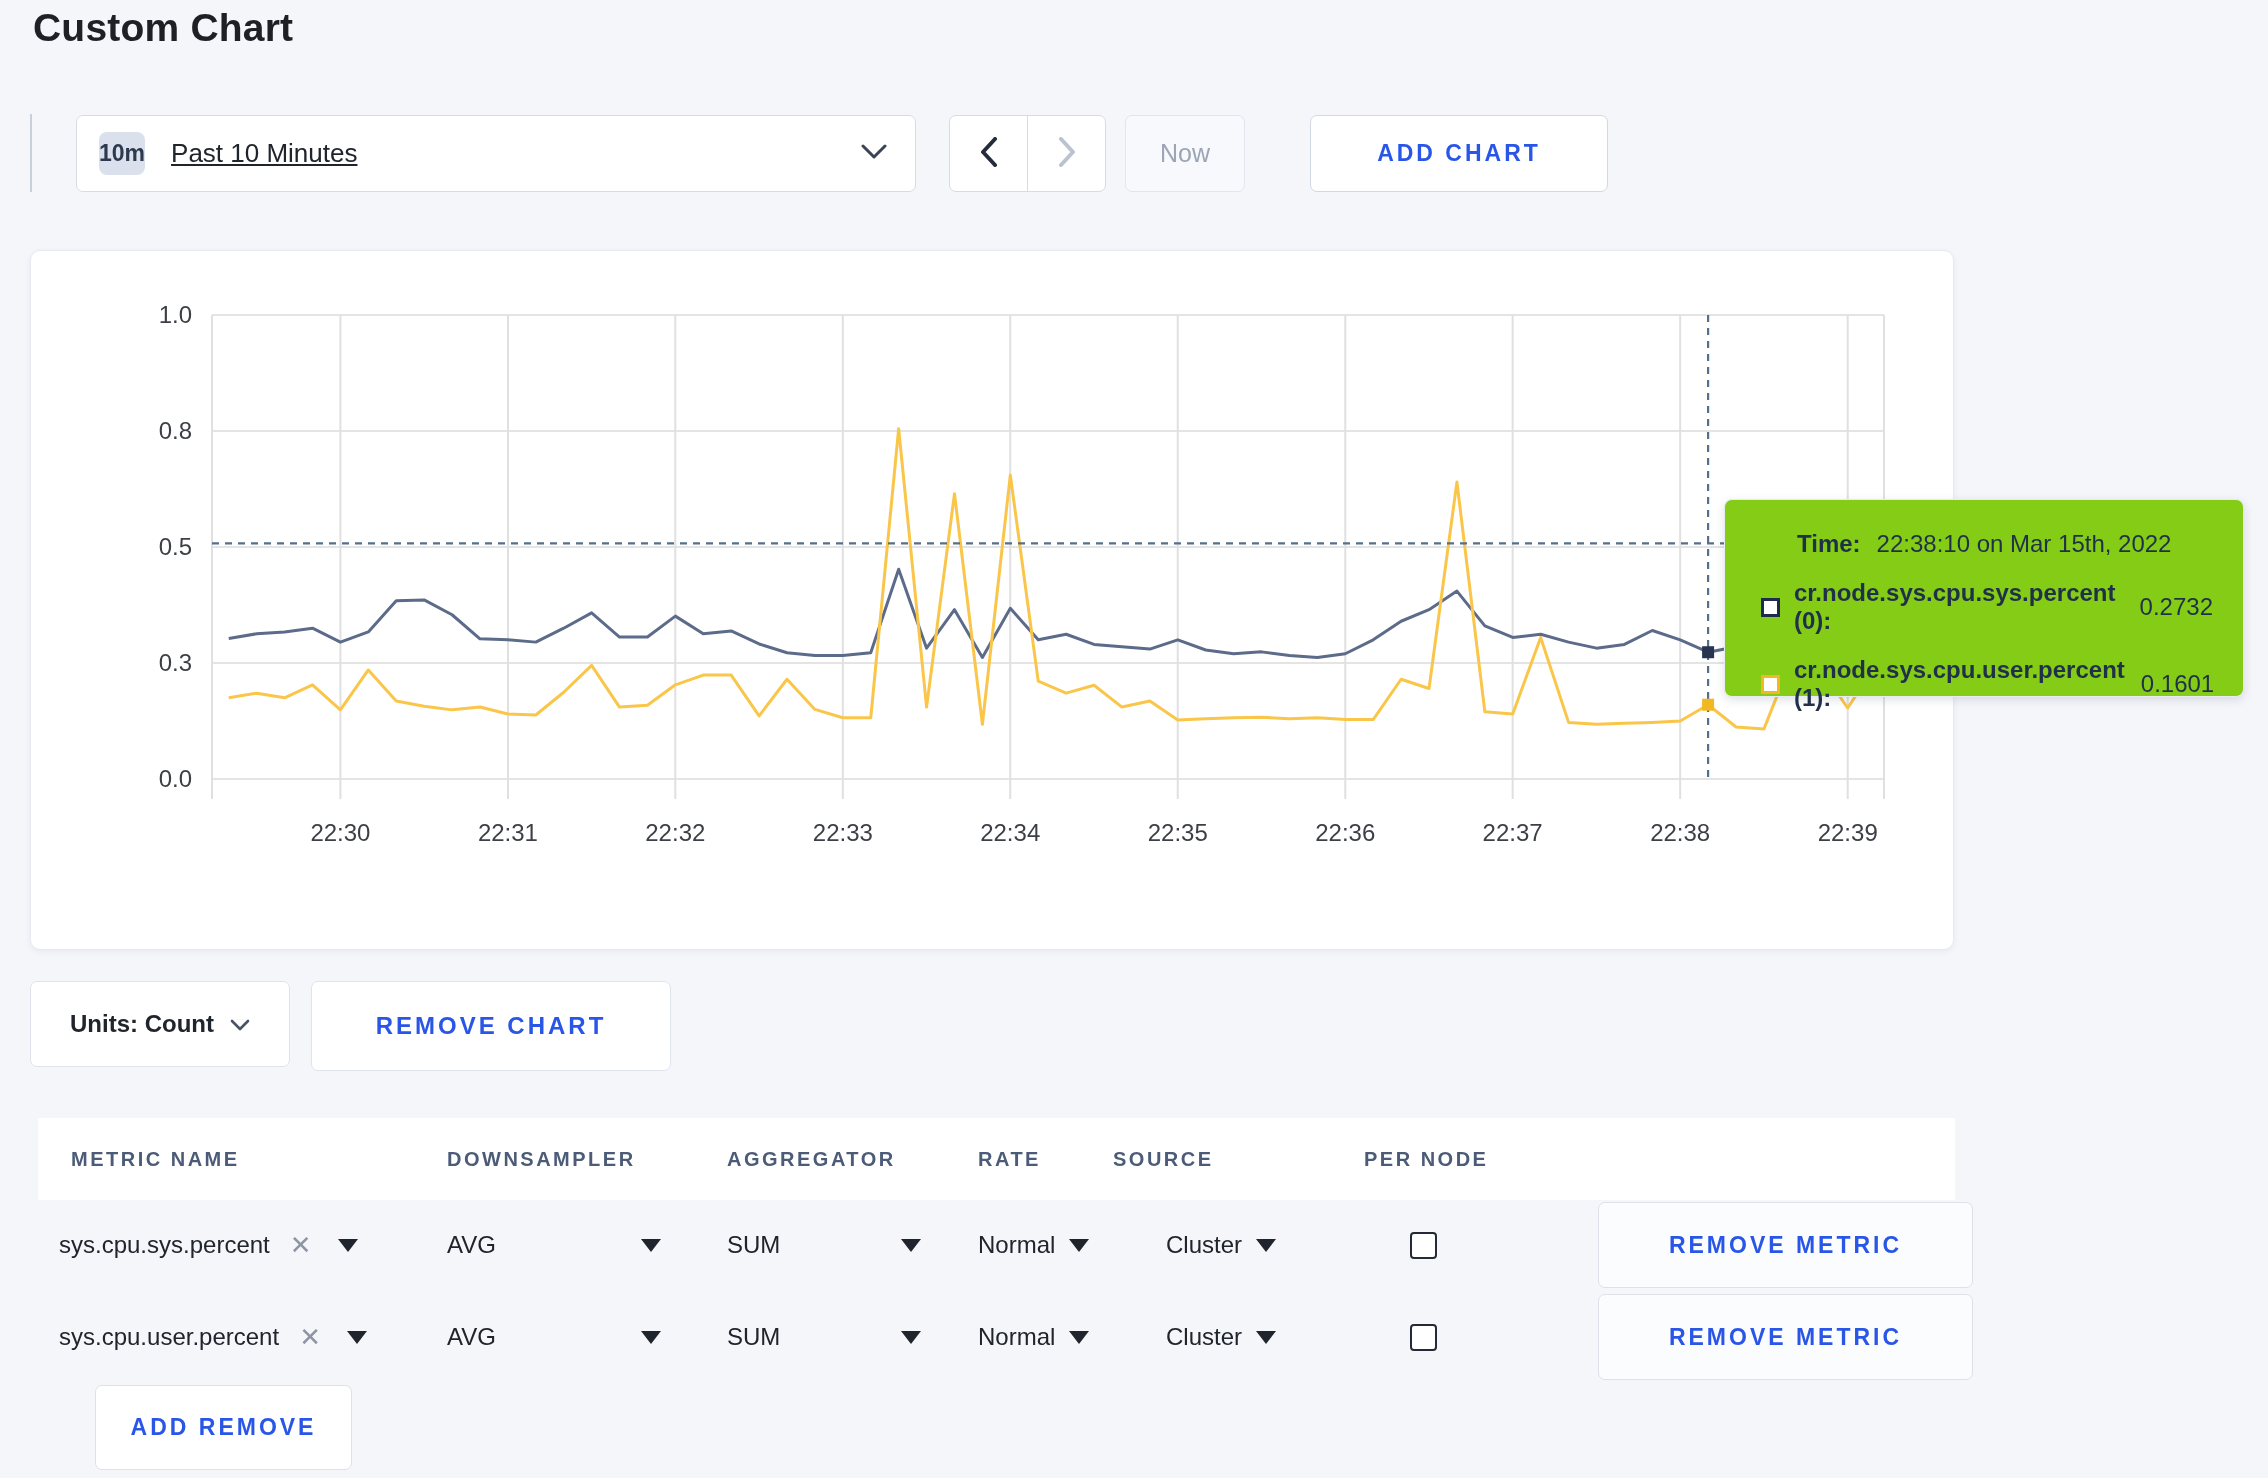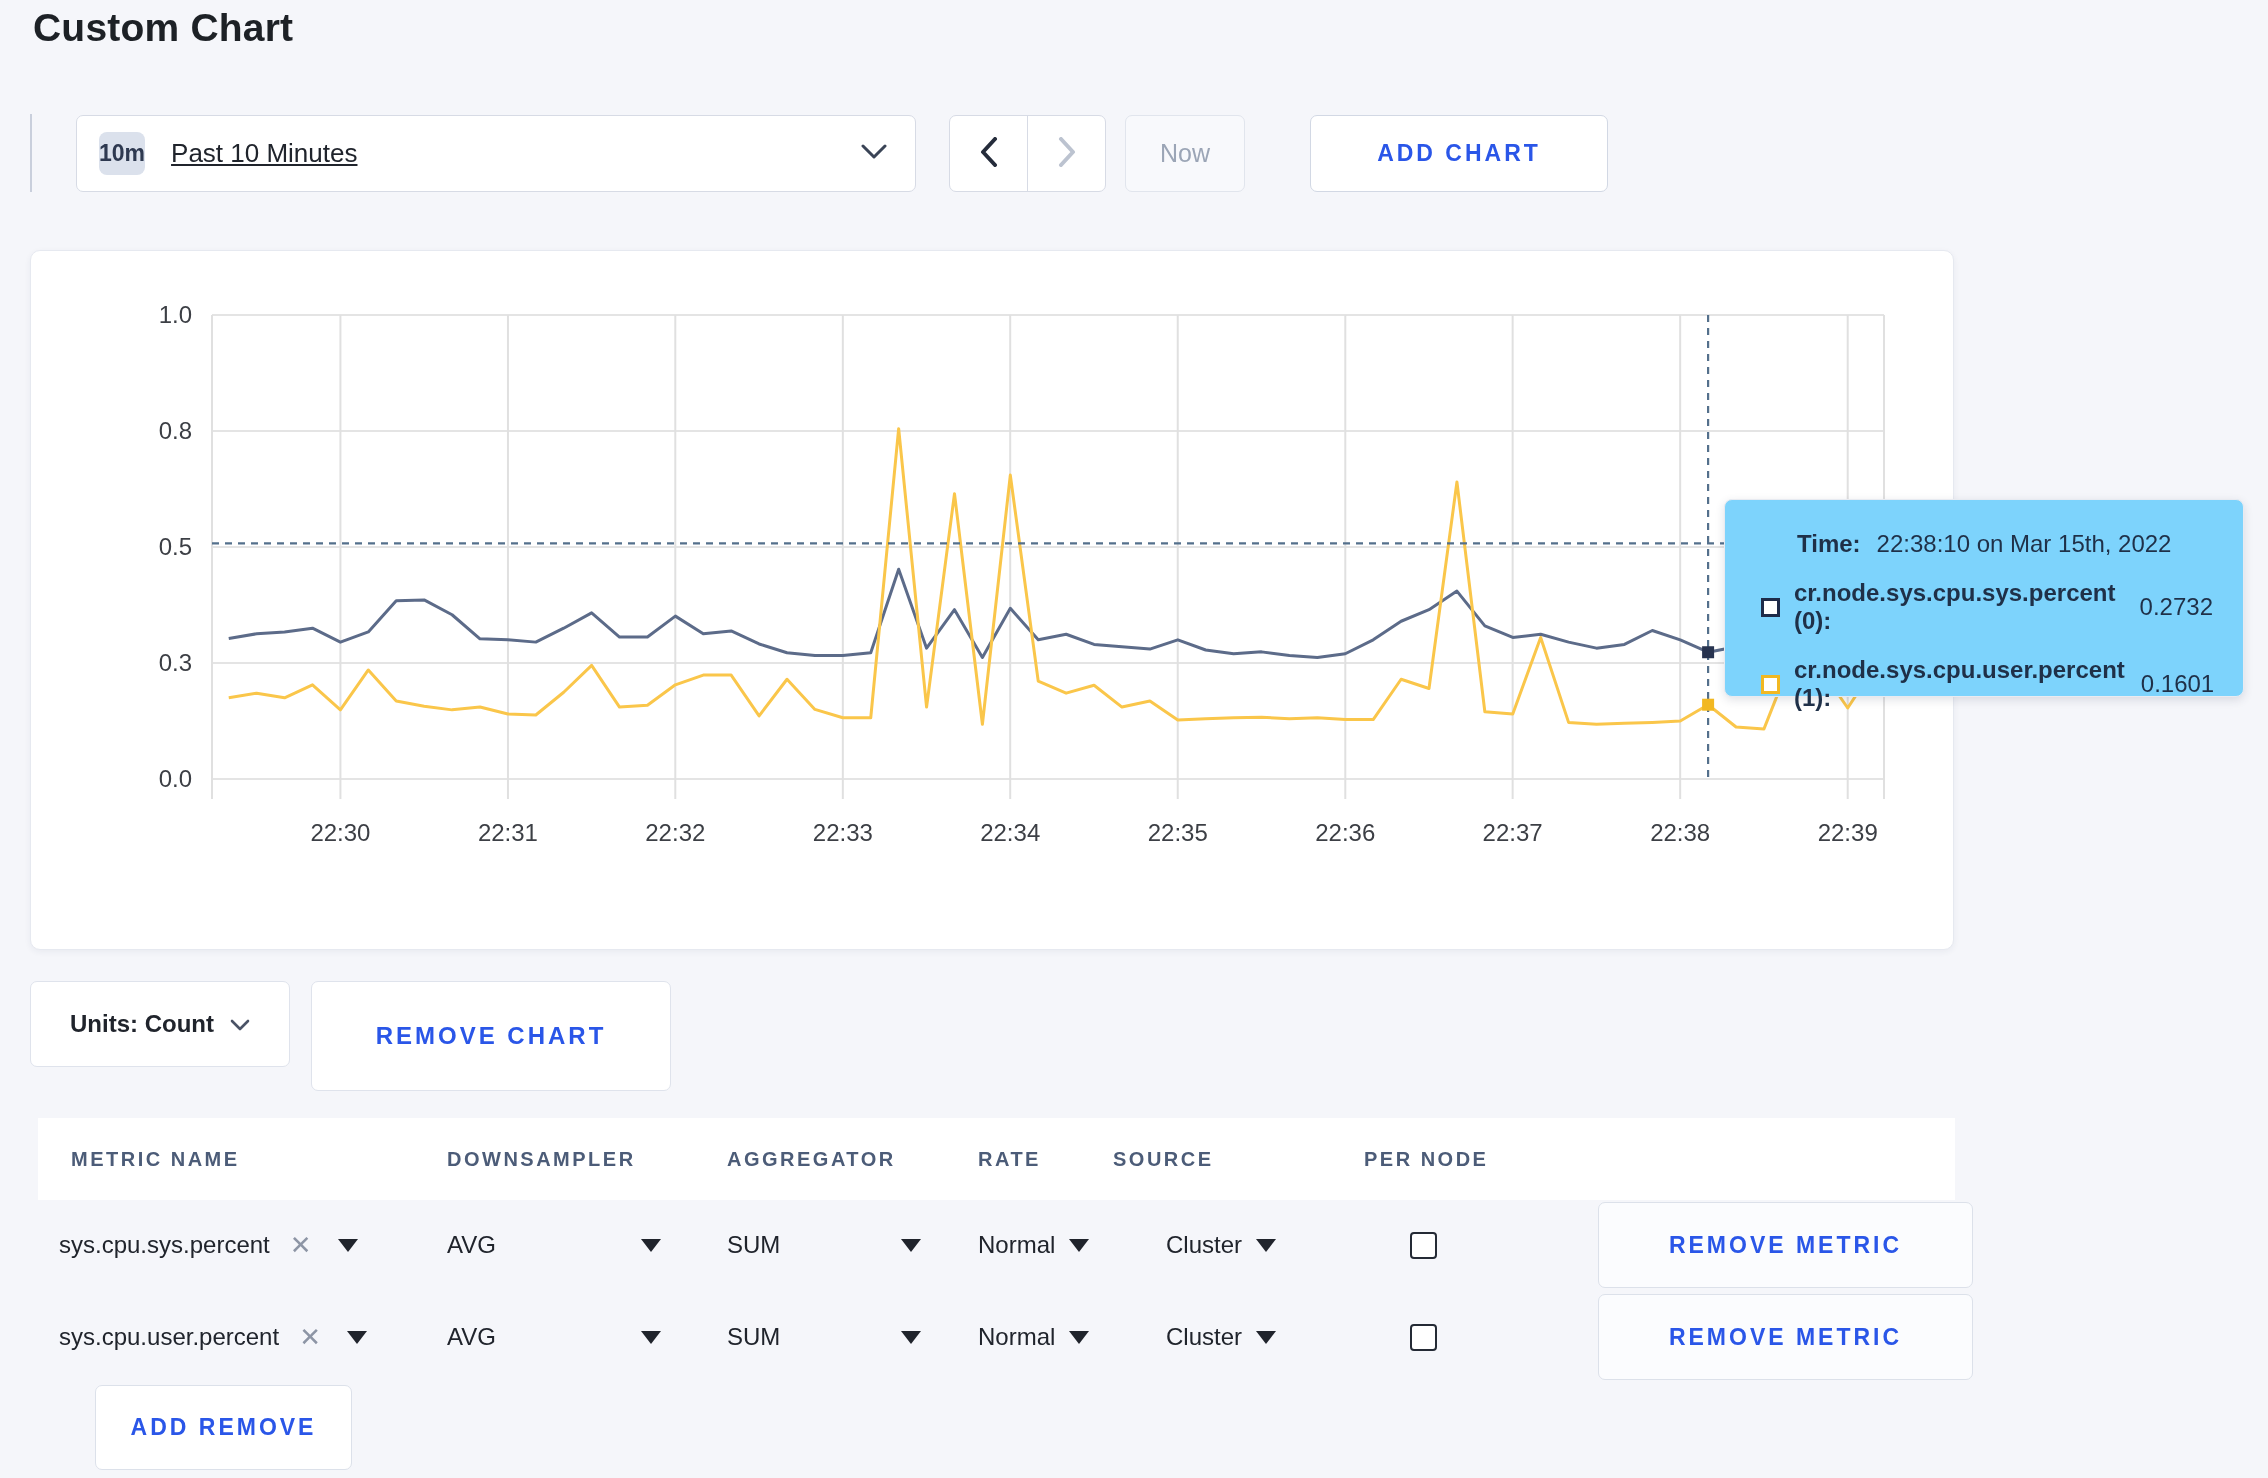"Time:" .chart-tooltip { background: #7dd3fc -> #84cc16 }
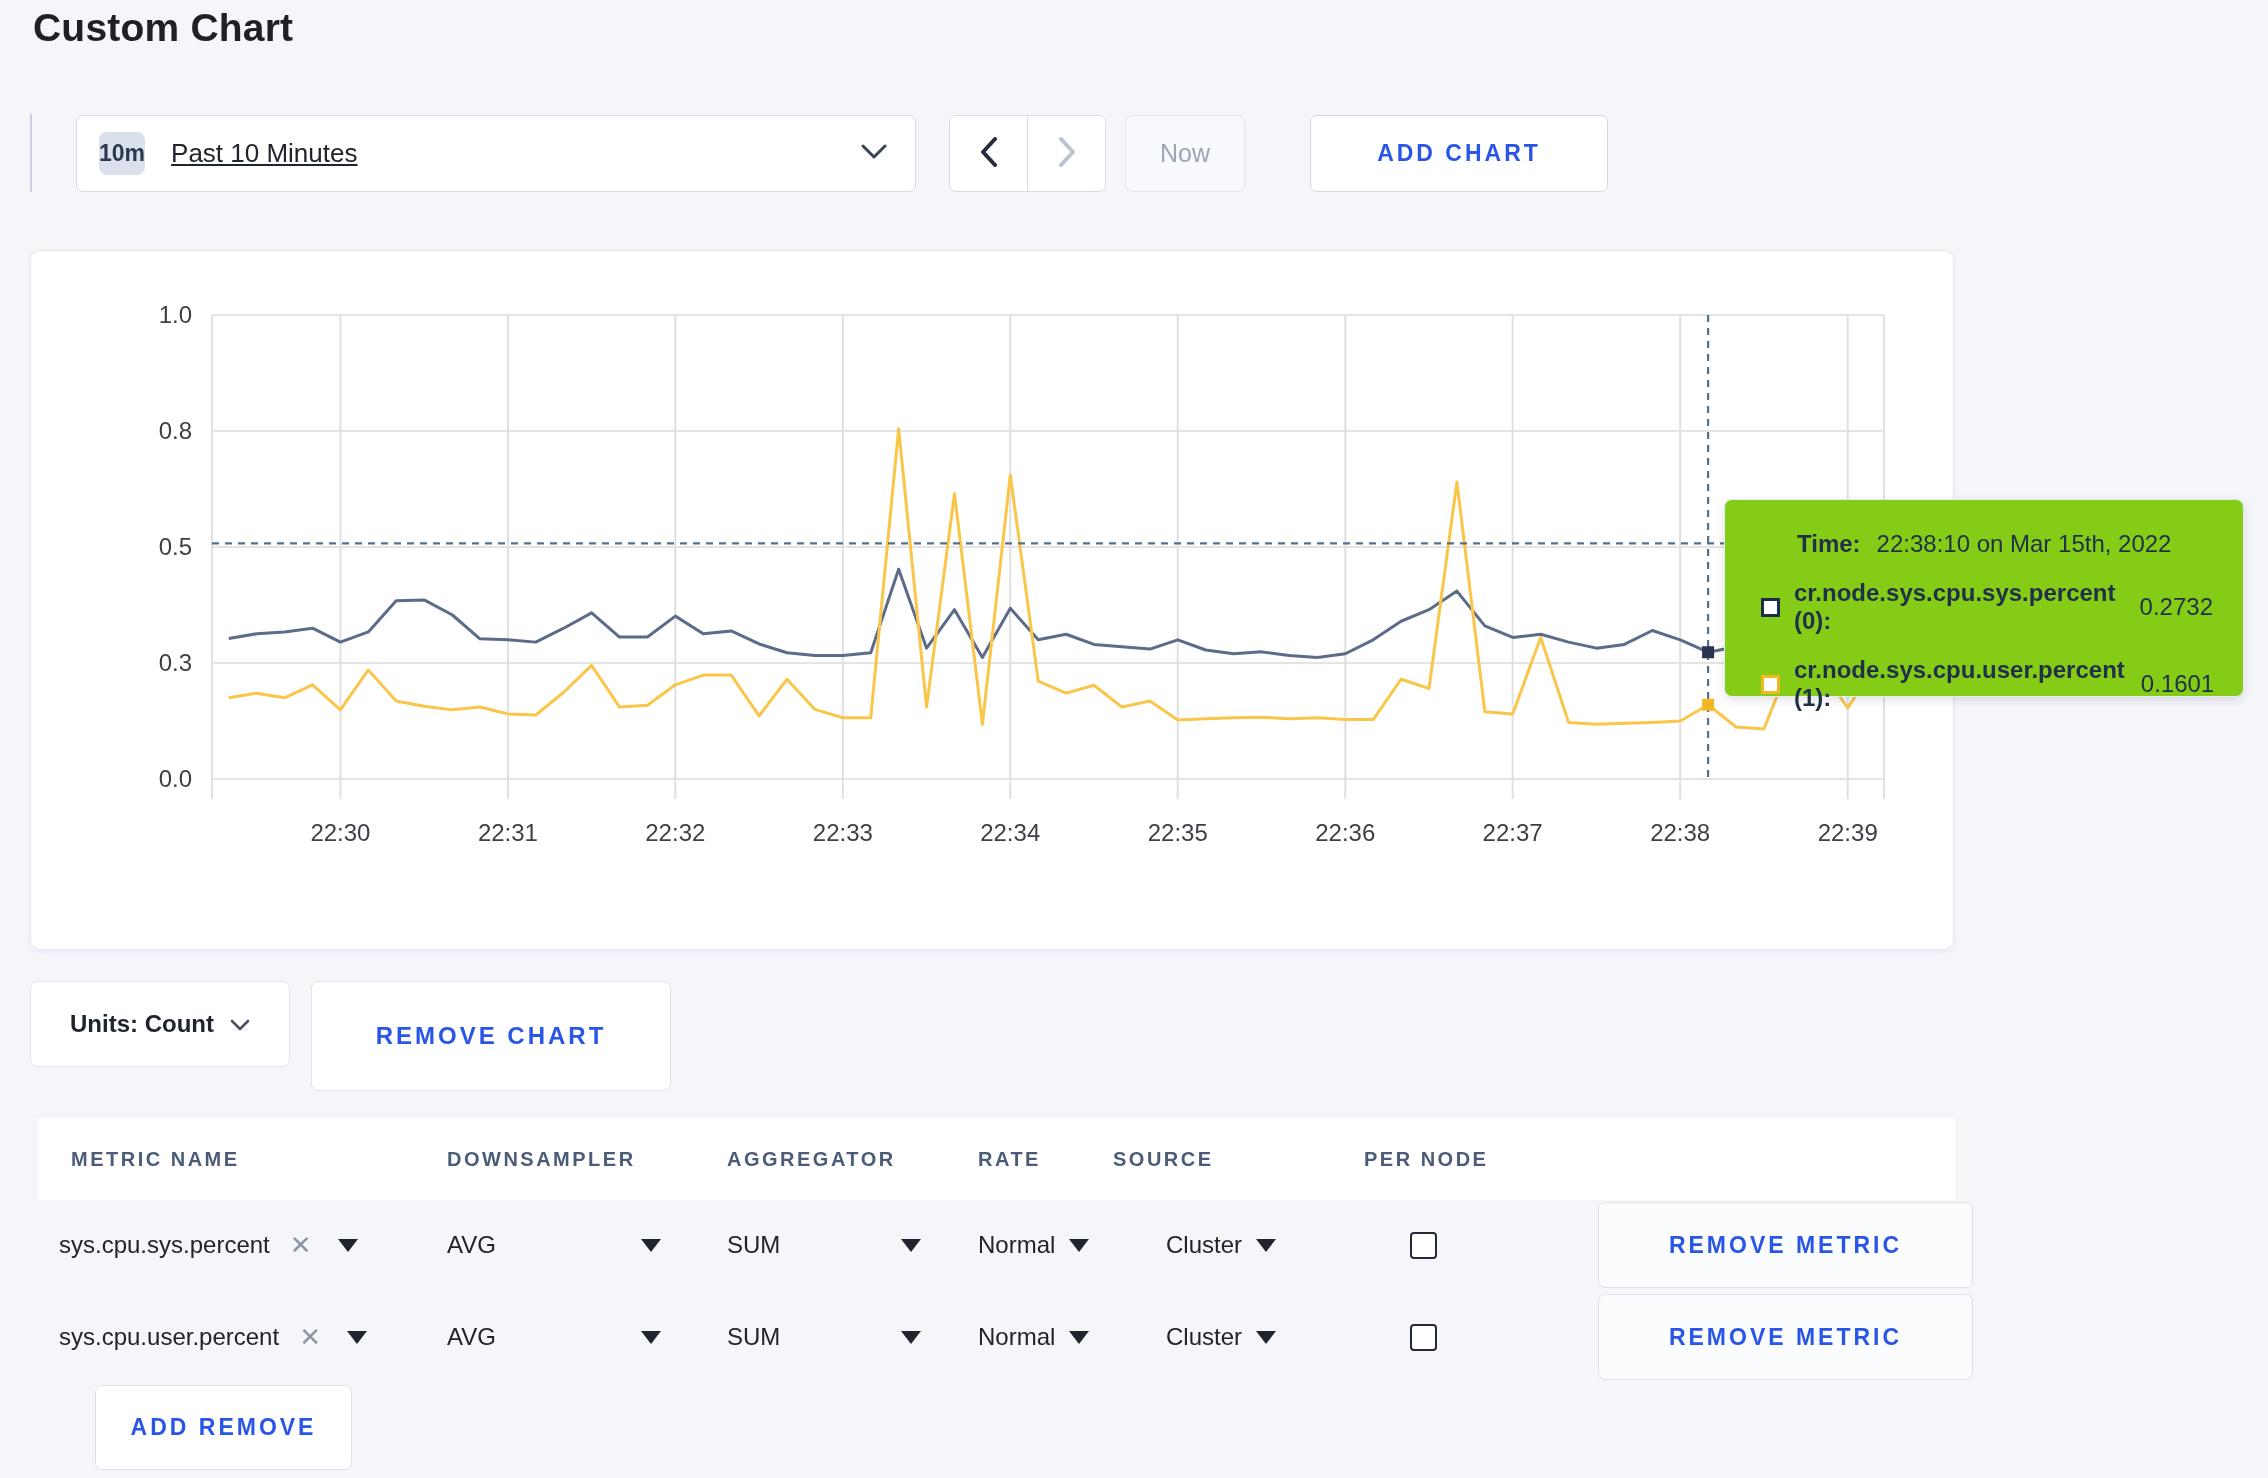"REMOVE CHART" .remove-chart-button { height: 110px -> 90px }
